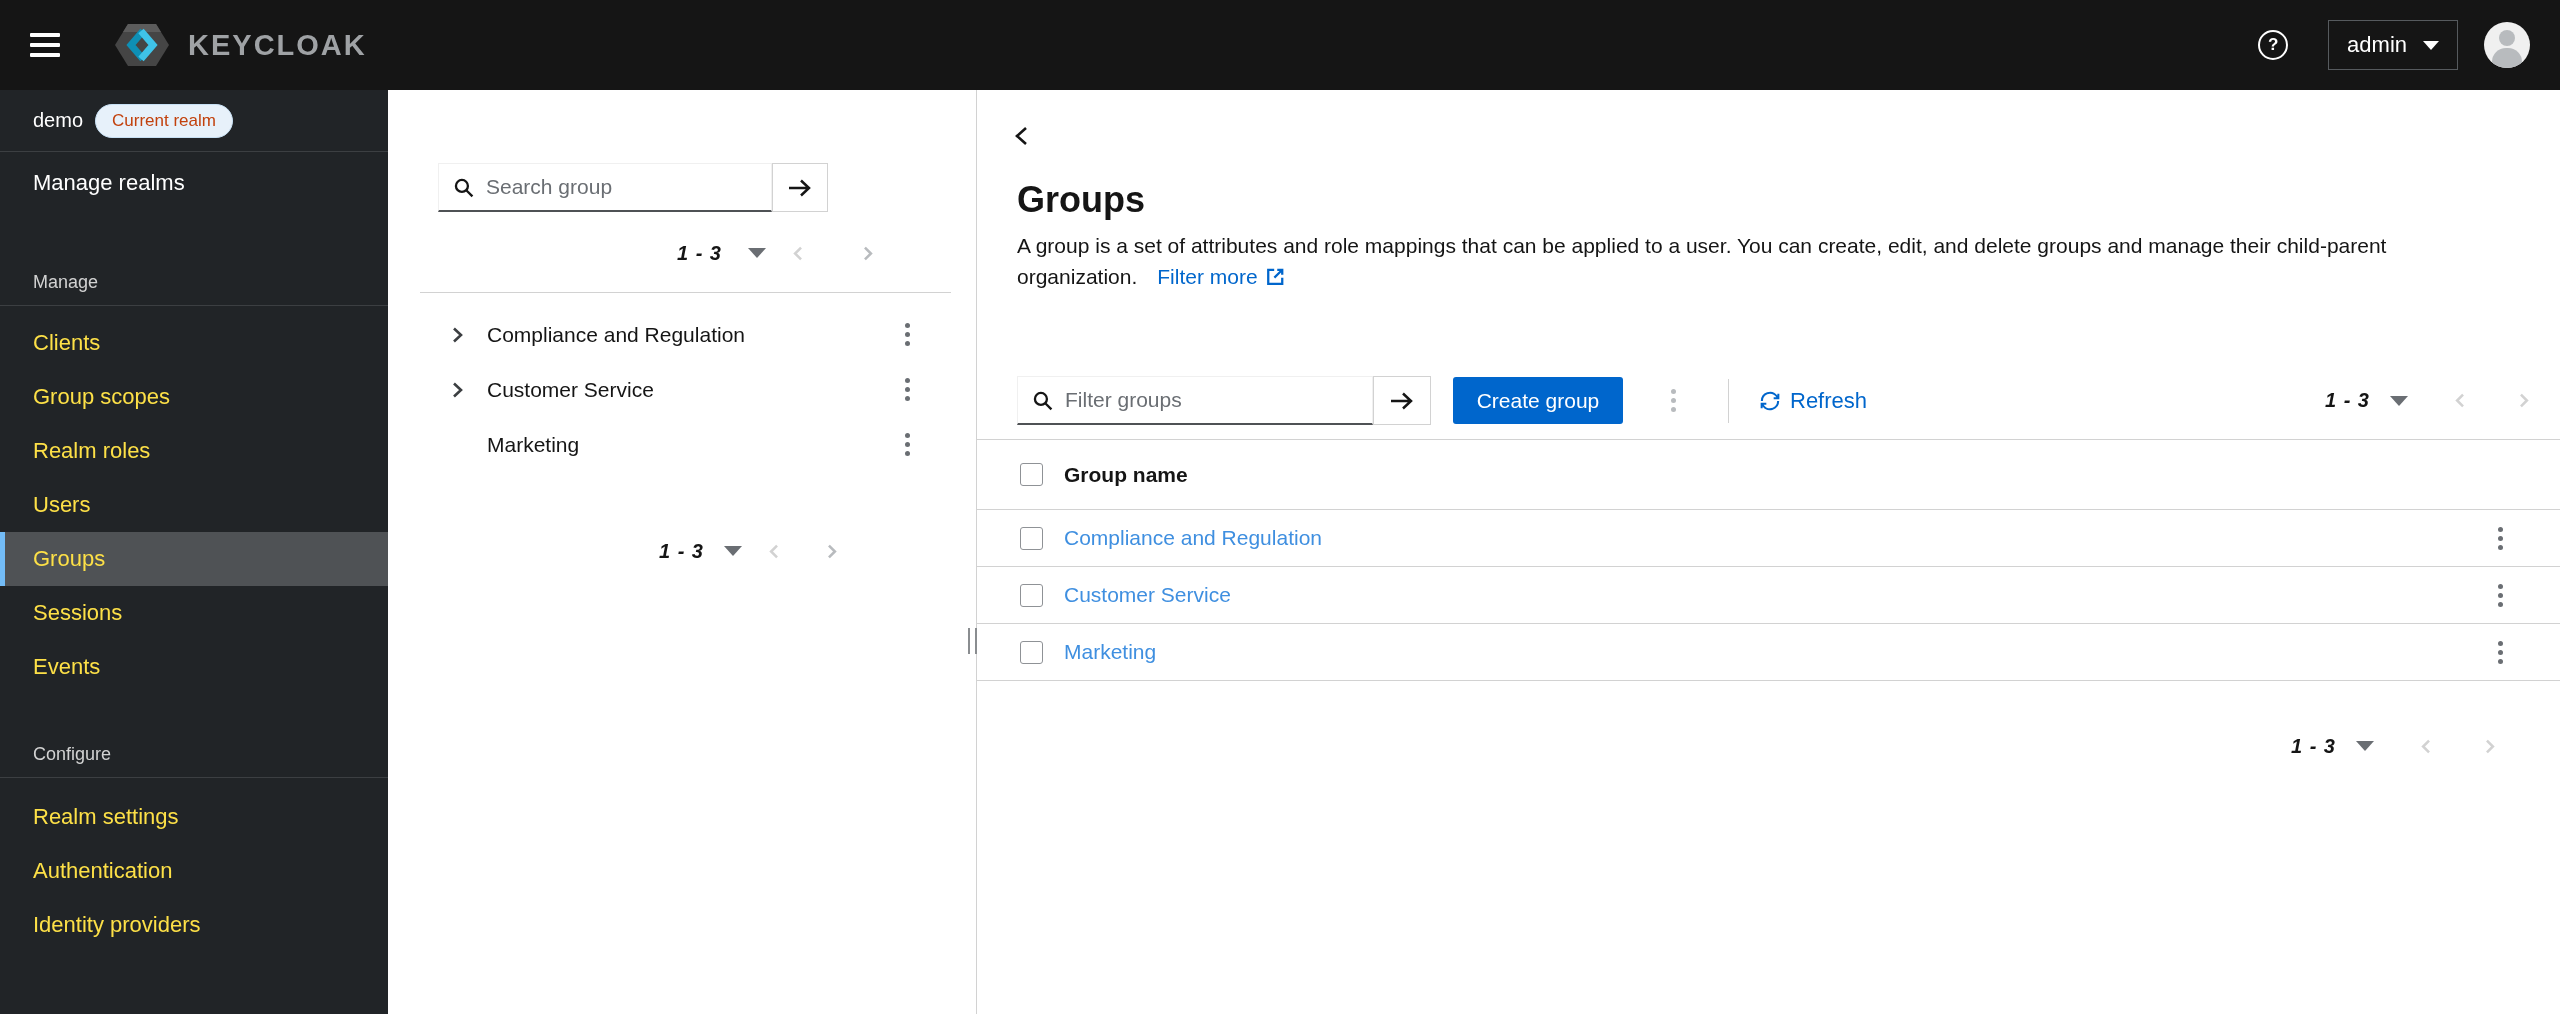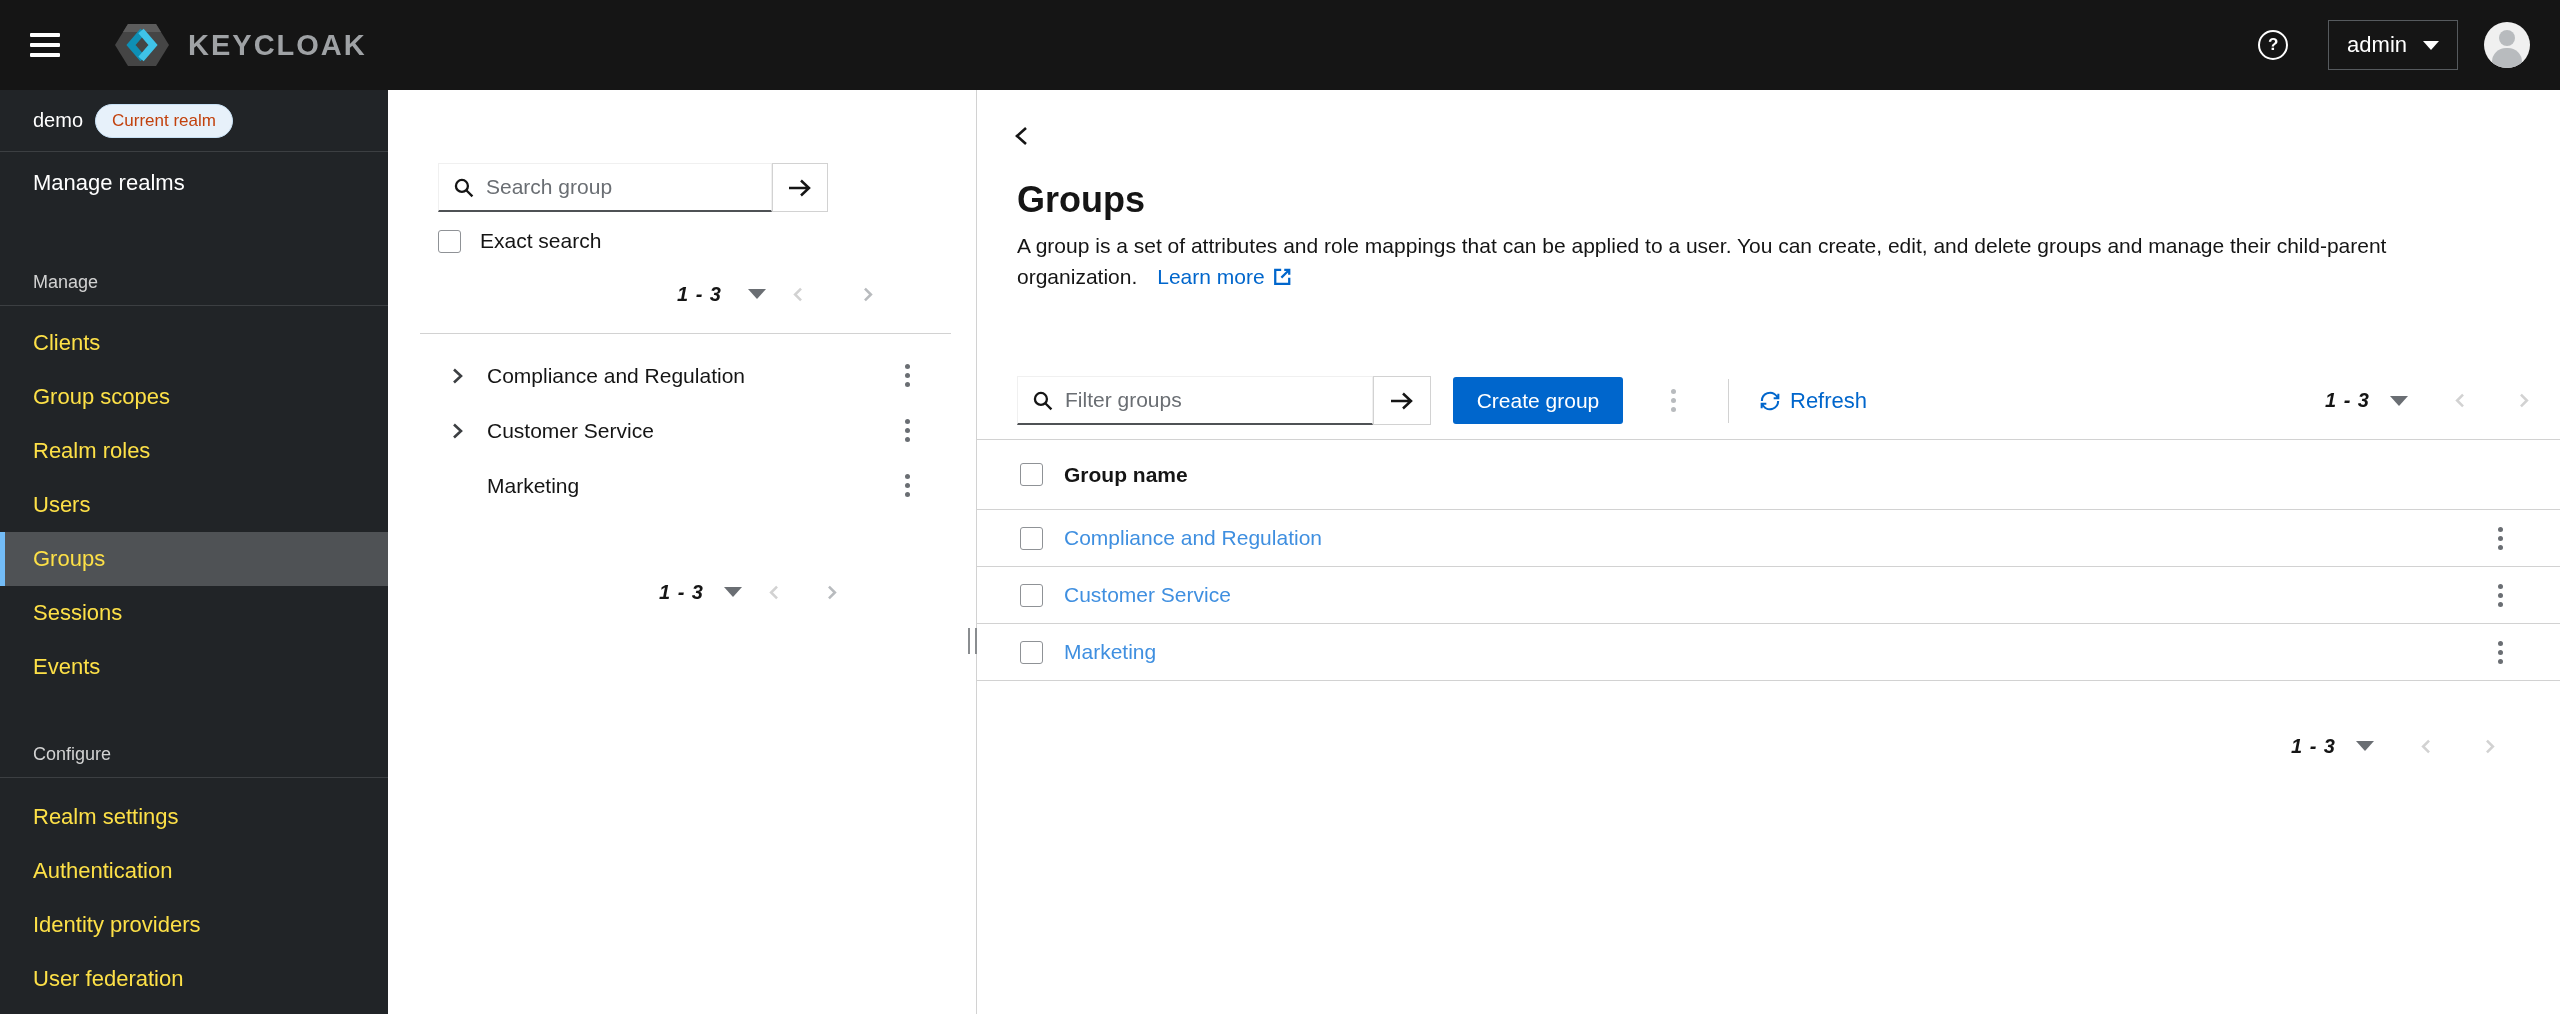"Exact search" div.exact-row { html: <div> <input> <span>Exact search</span> </div> -> none }
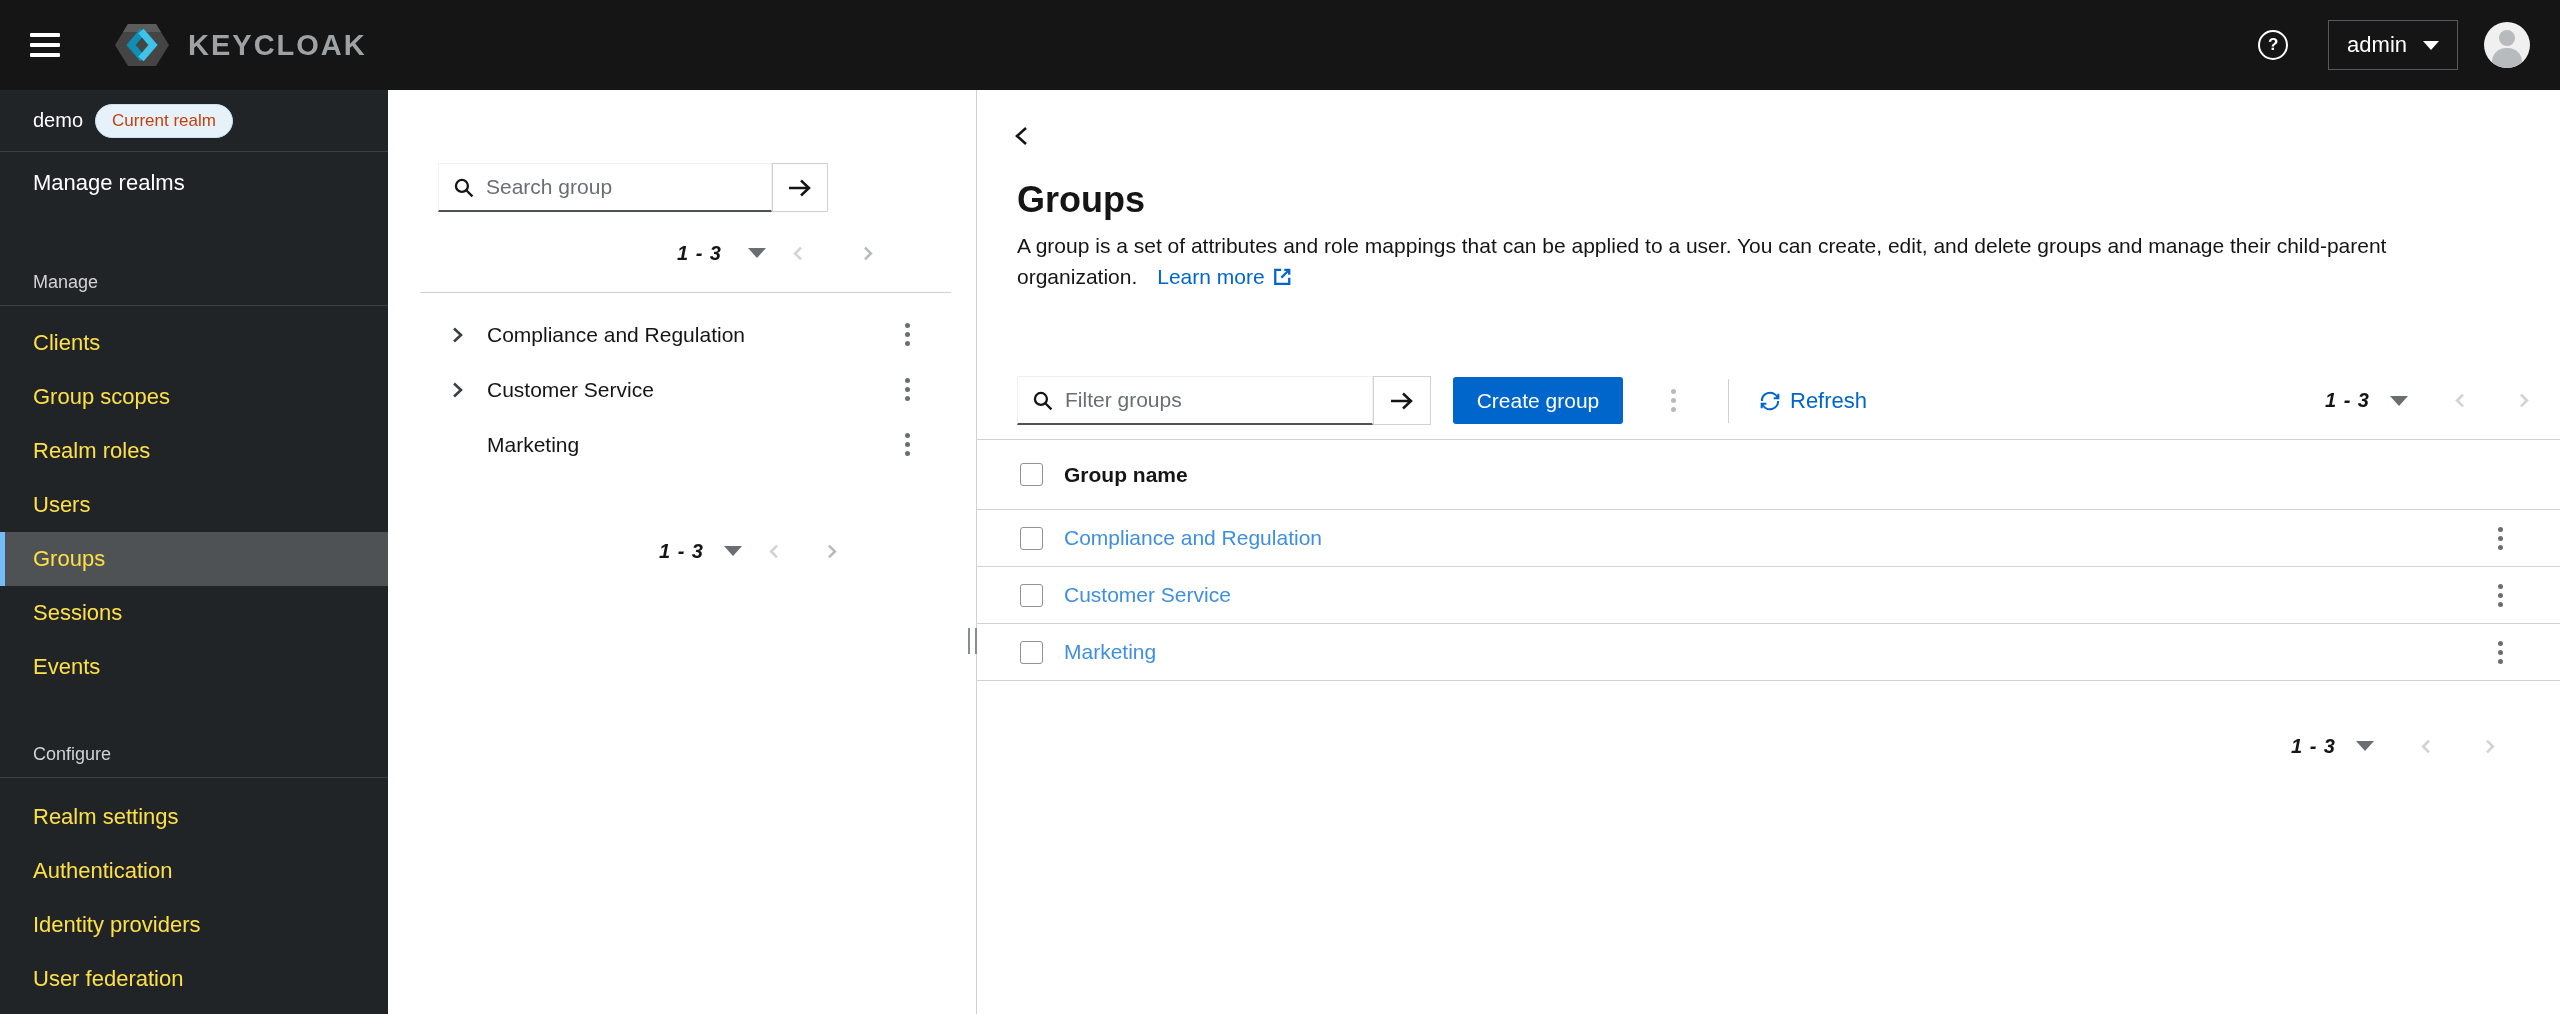"Learn more" span { text: Learn -> Filter }
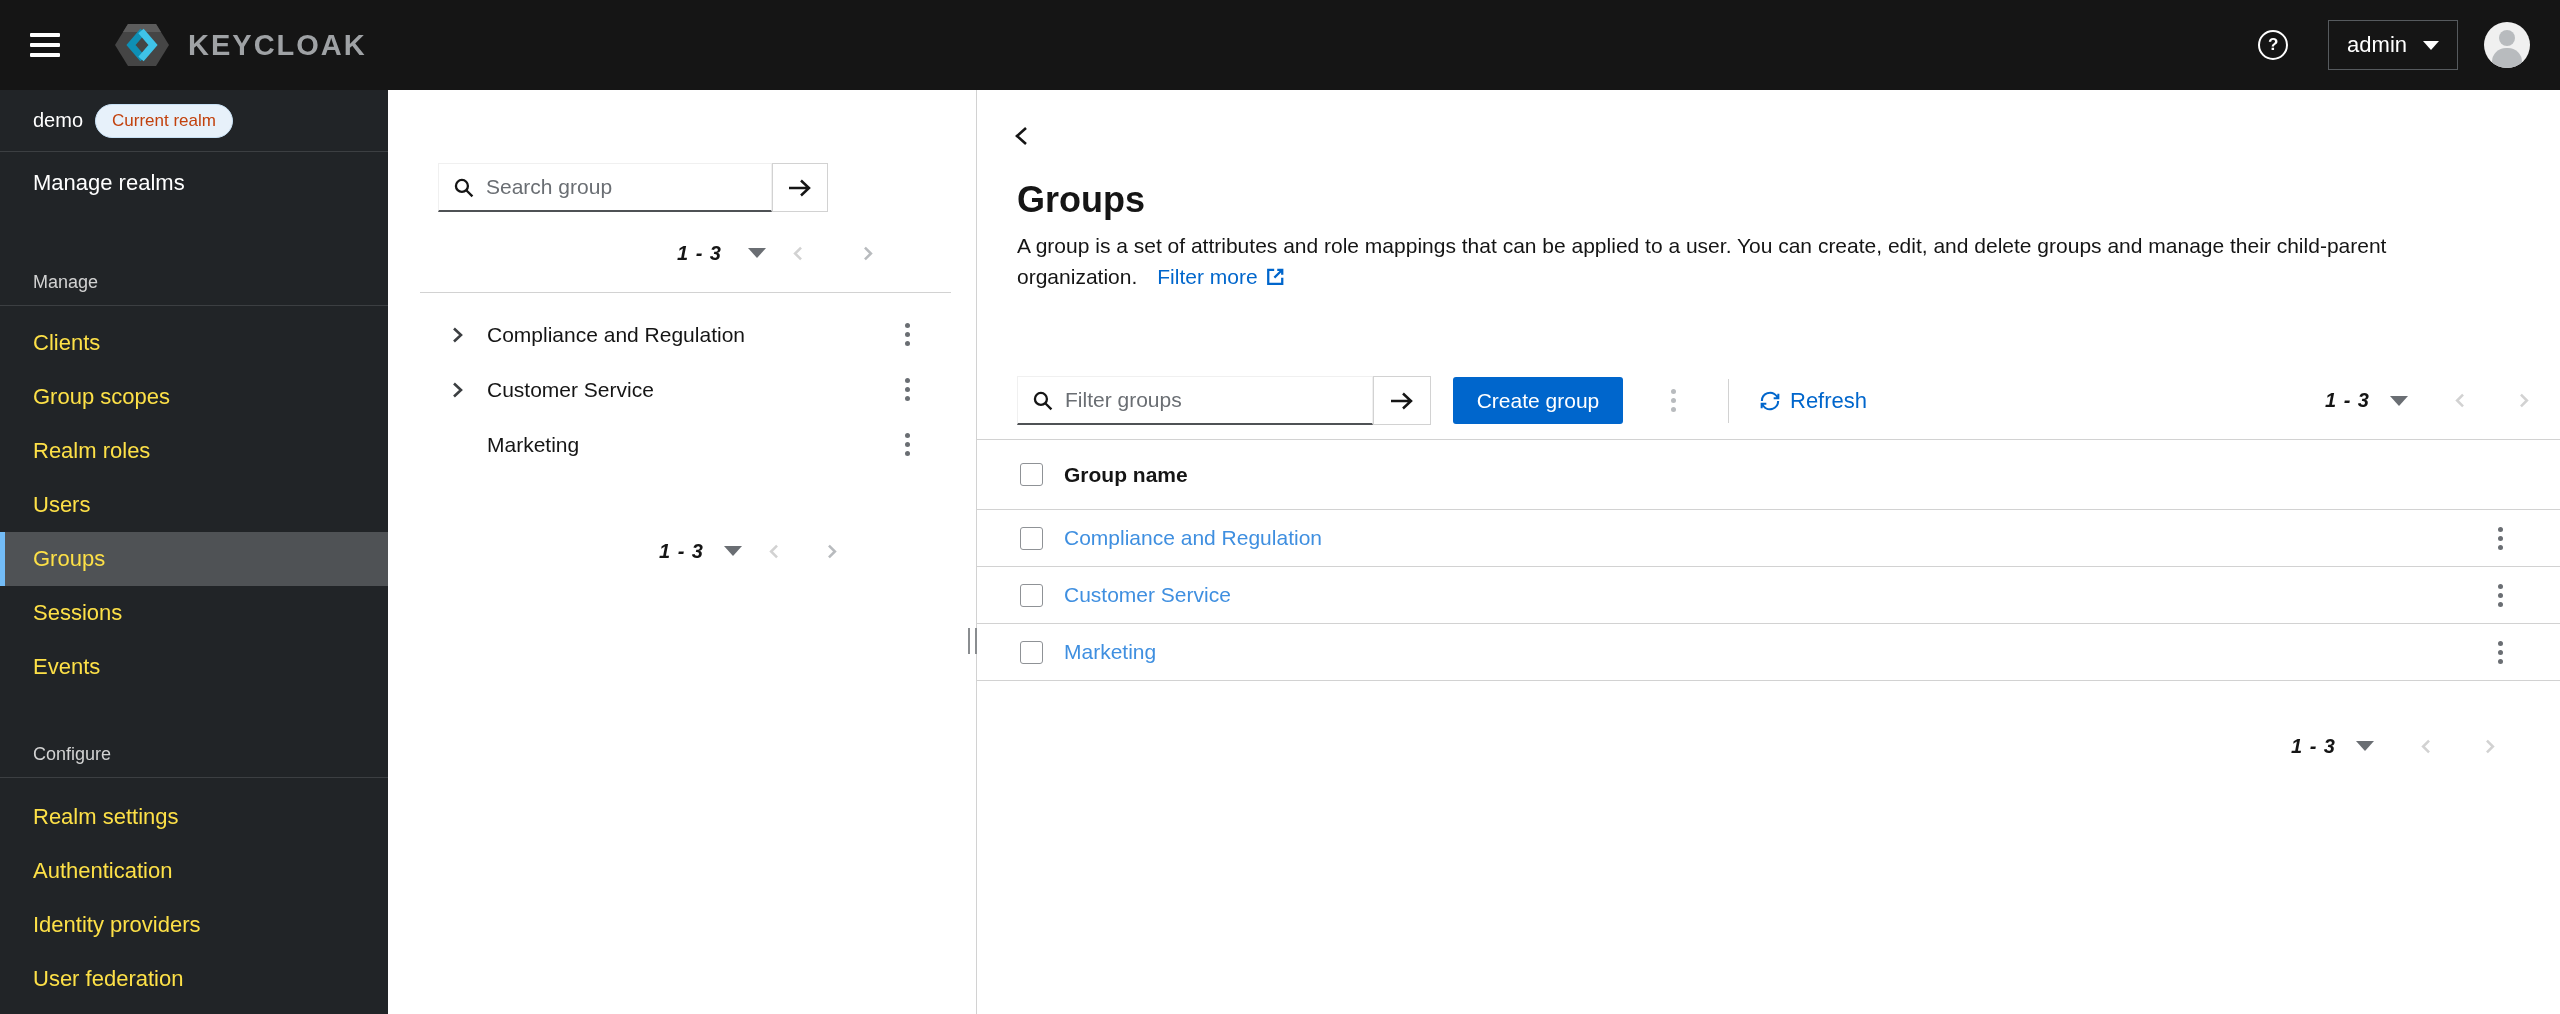"User federation" li.nav-item { html: <li>User federation</li> -> none }
